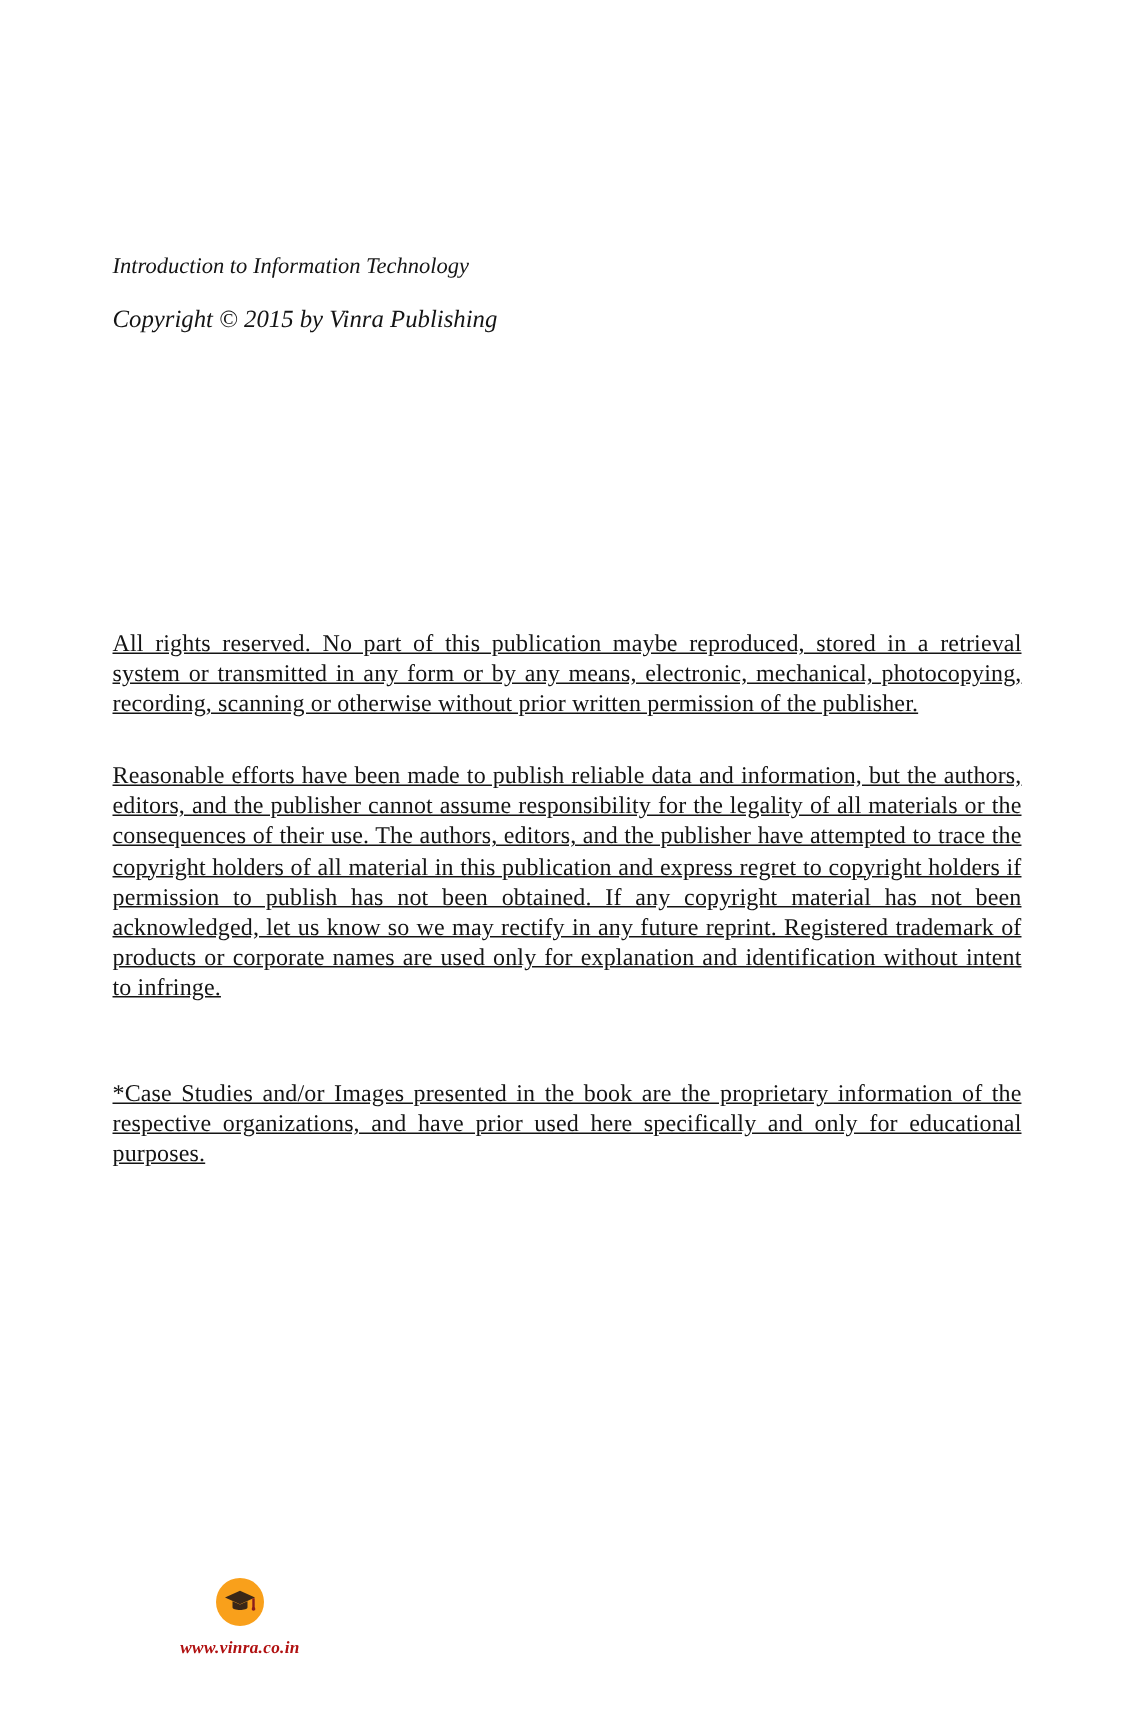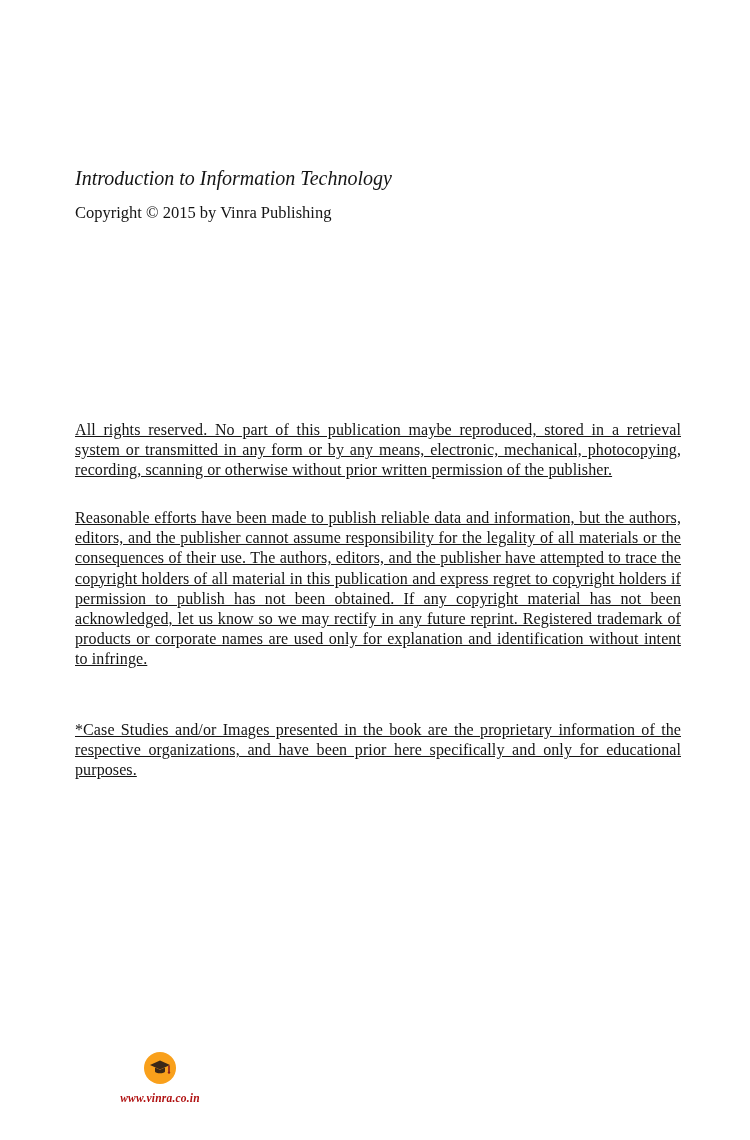"Introduction to Information Technology" .book-title { font-size: 20px -> 15px }
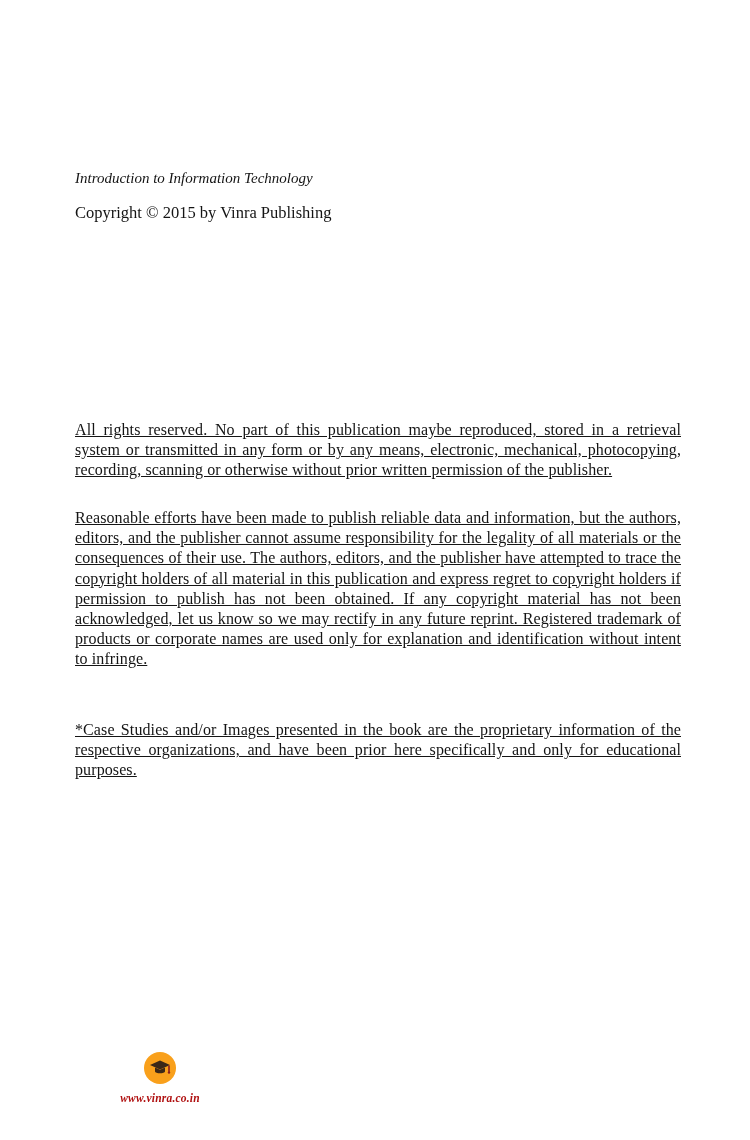"Copyright © 2015 by Vinra" .copyright-line { font-style: none -> italic }
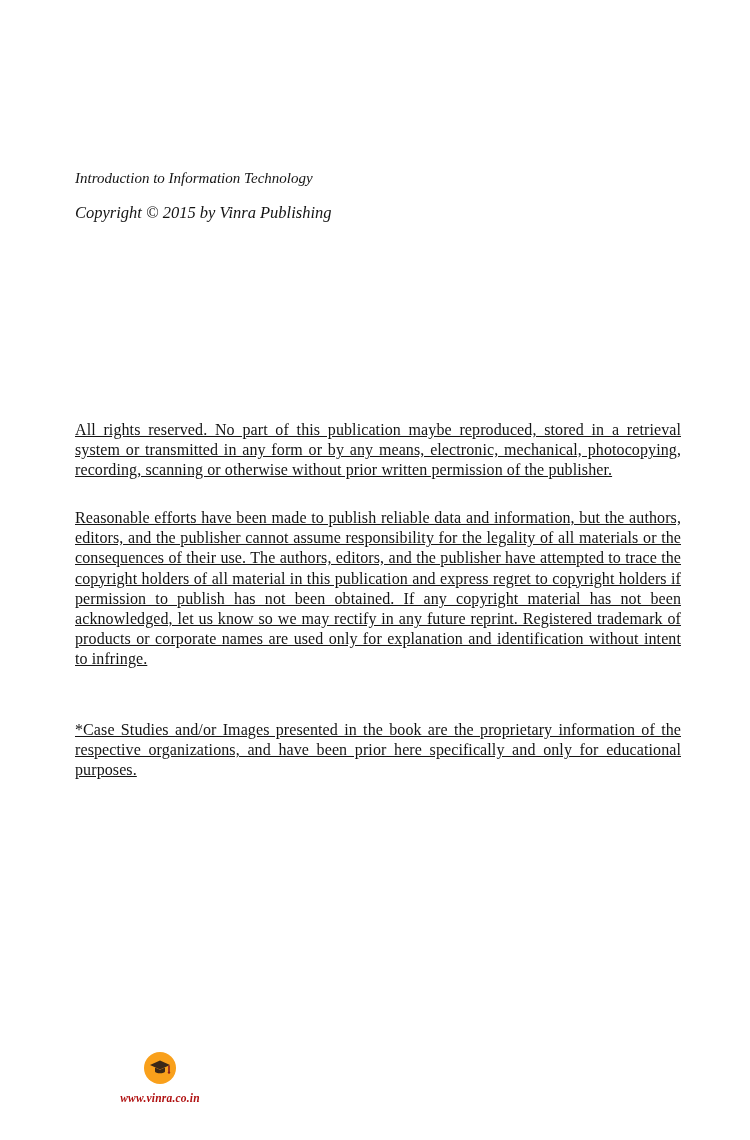"*Case Studies and/or Images presented" p.body-paragraph { text: been prior -> prior used }
